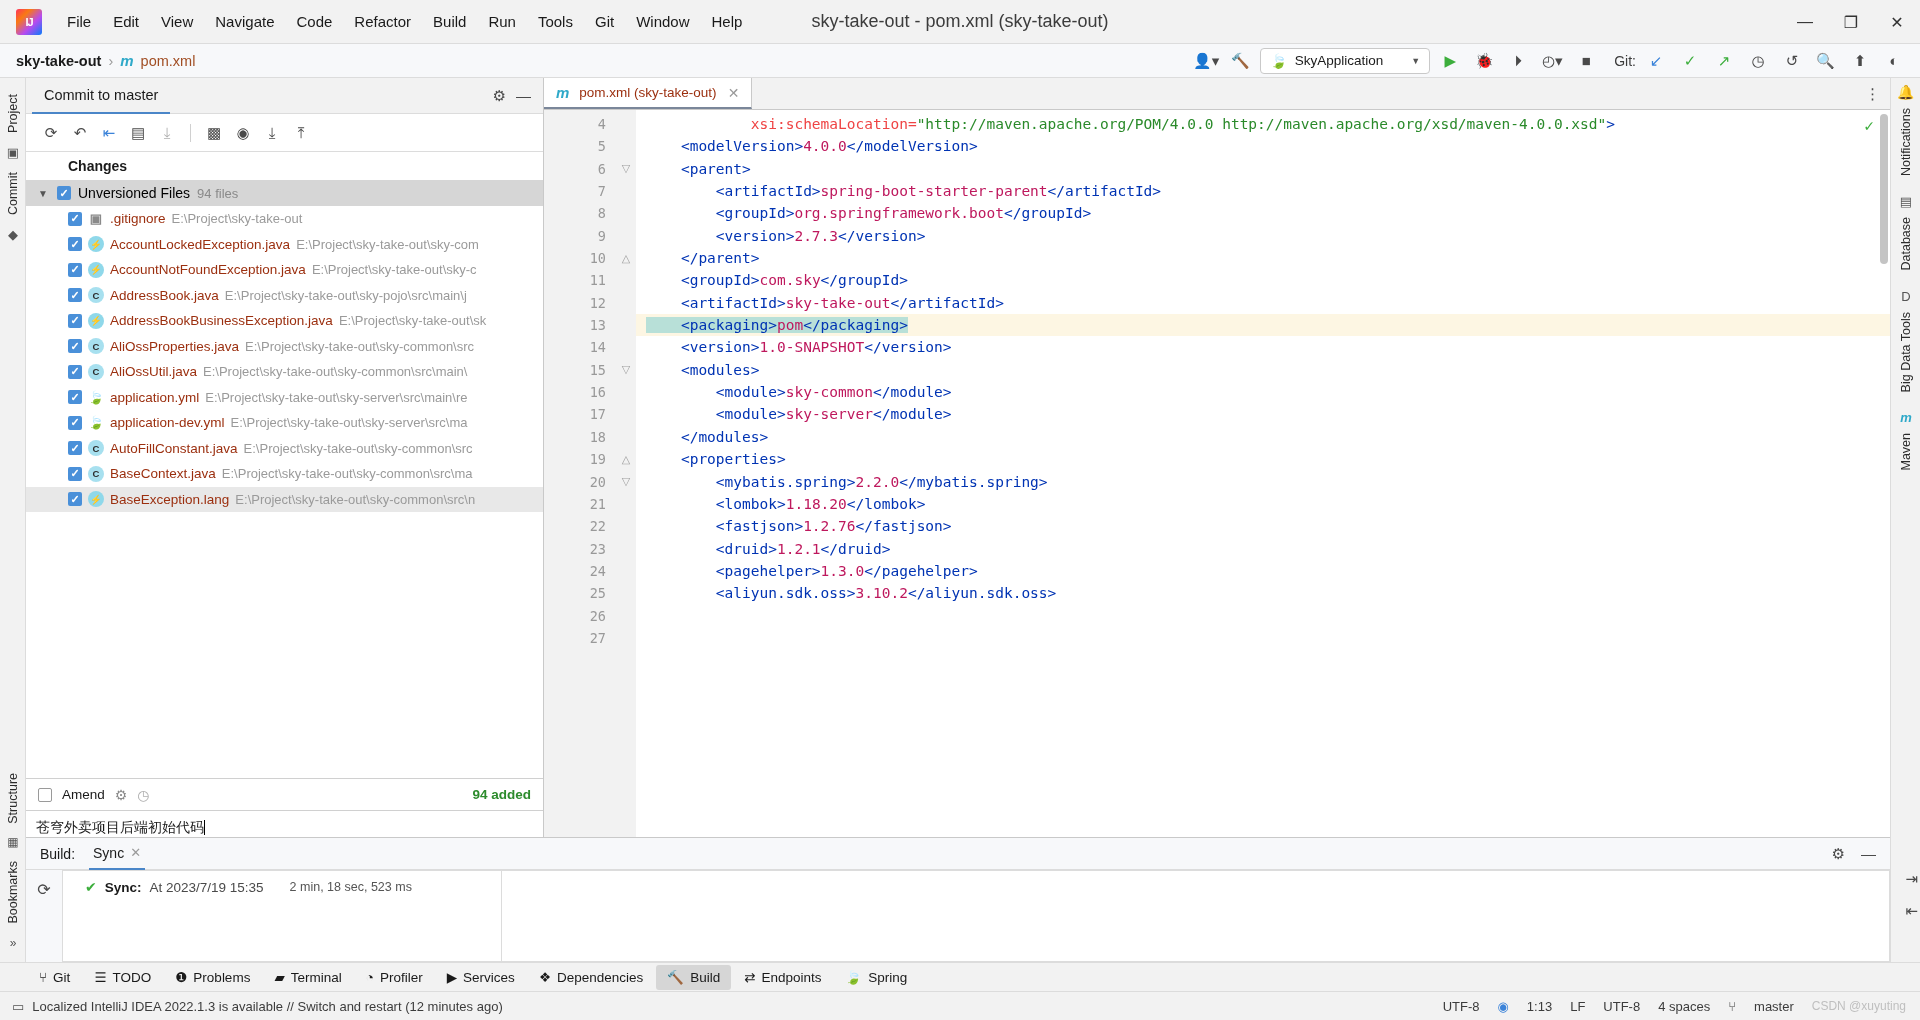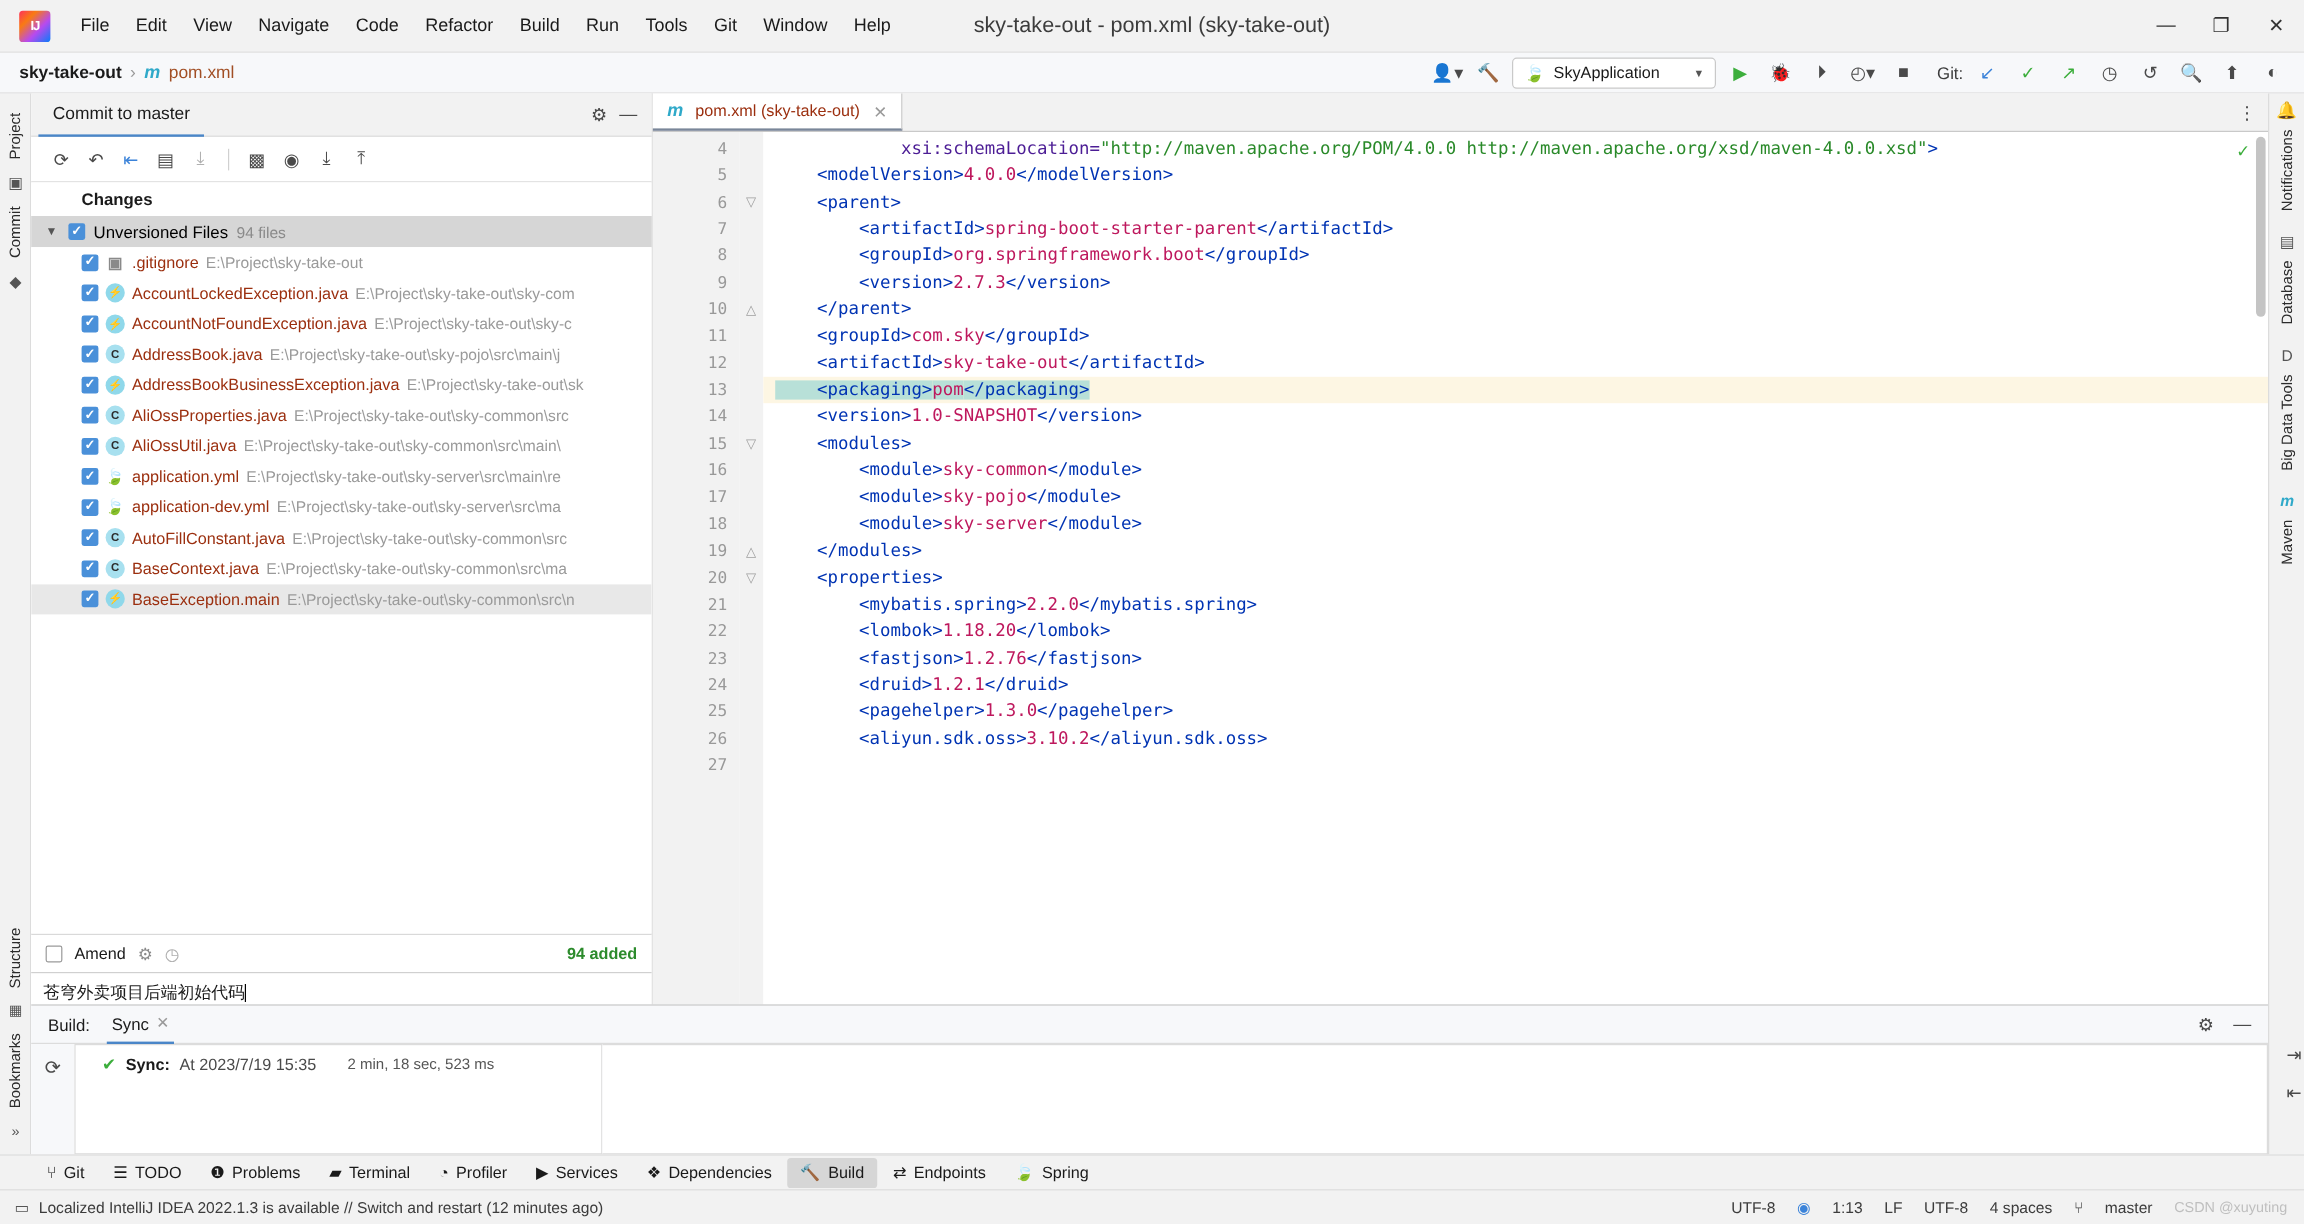"xsi:schemaLocation=" .attr { color: #4c1d95 -> #ef4444 }
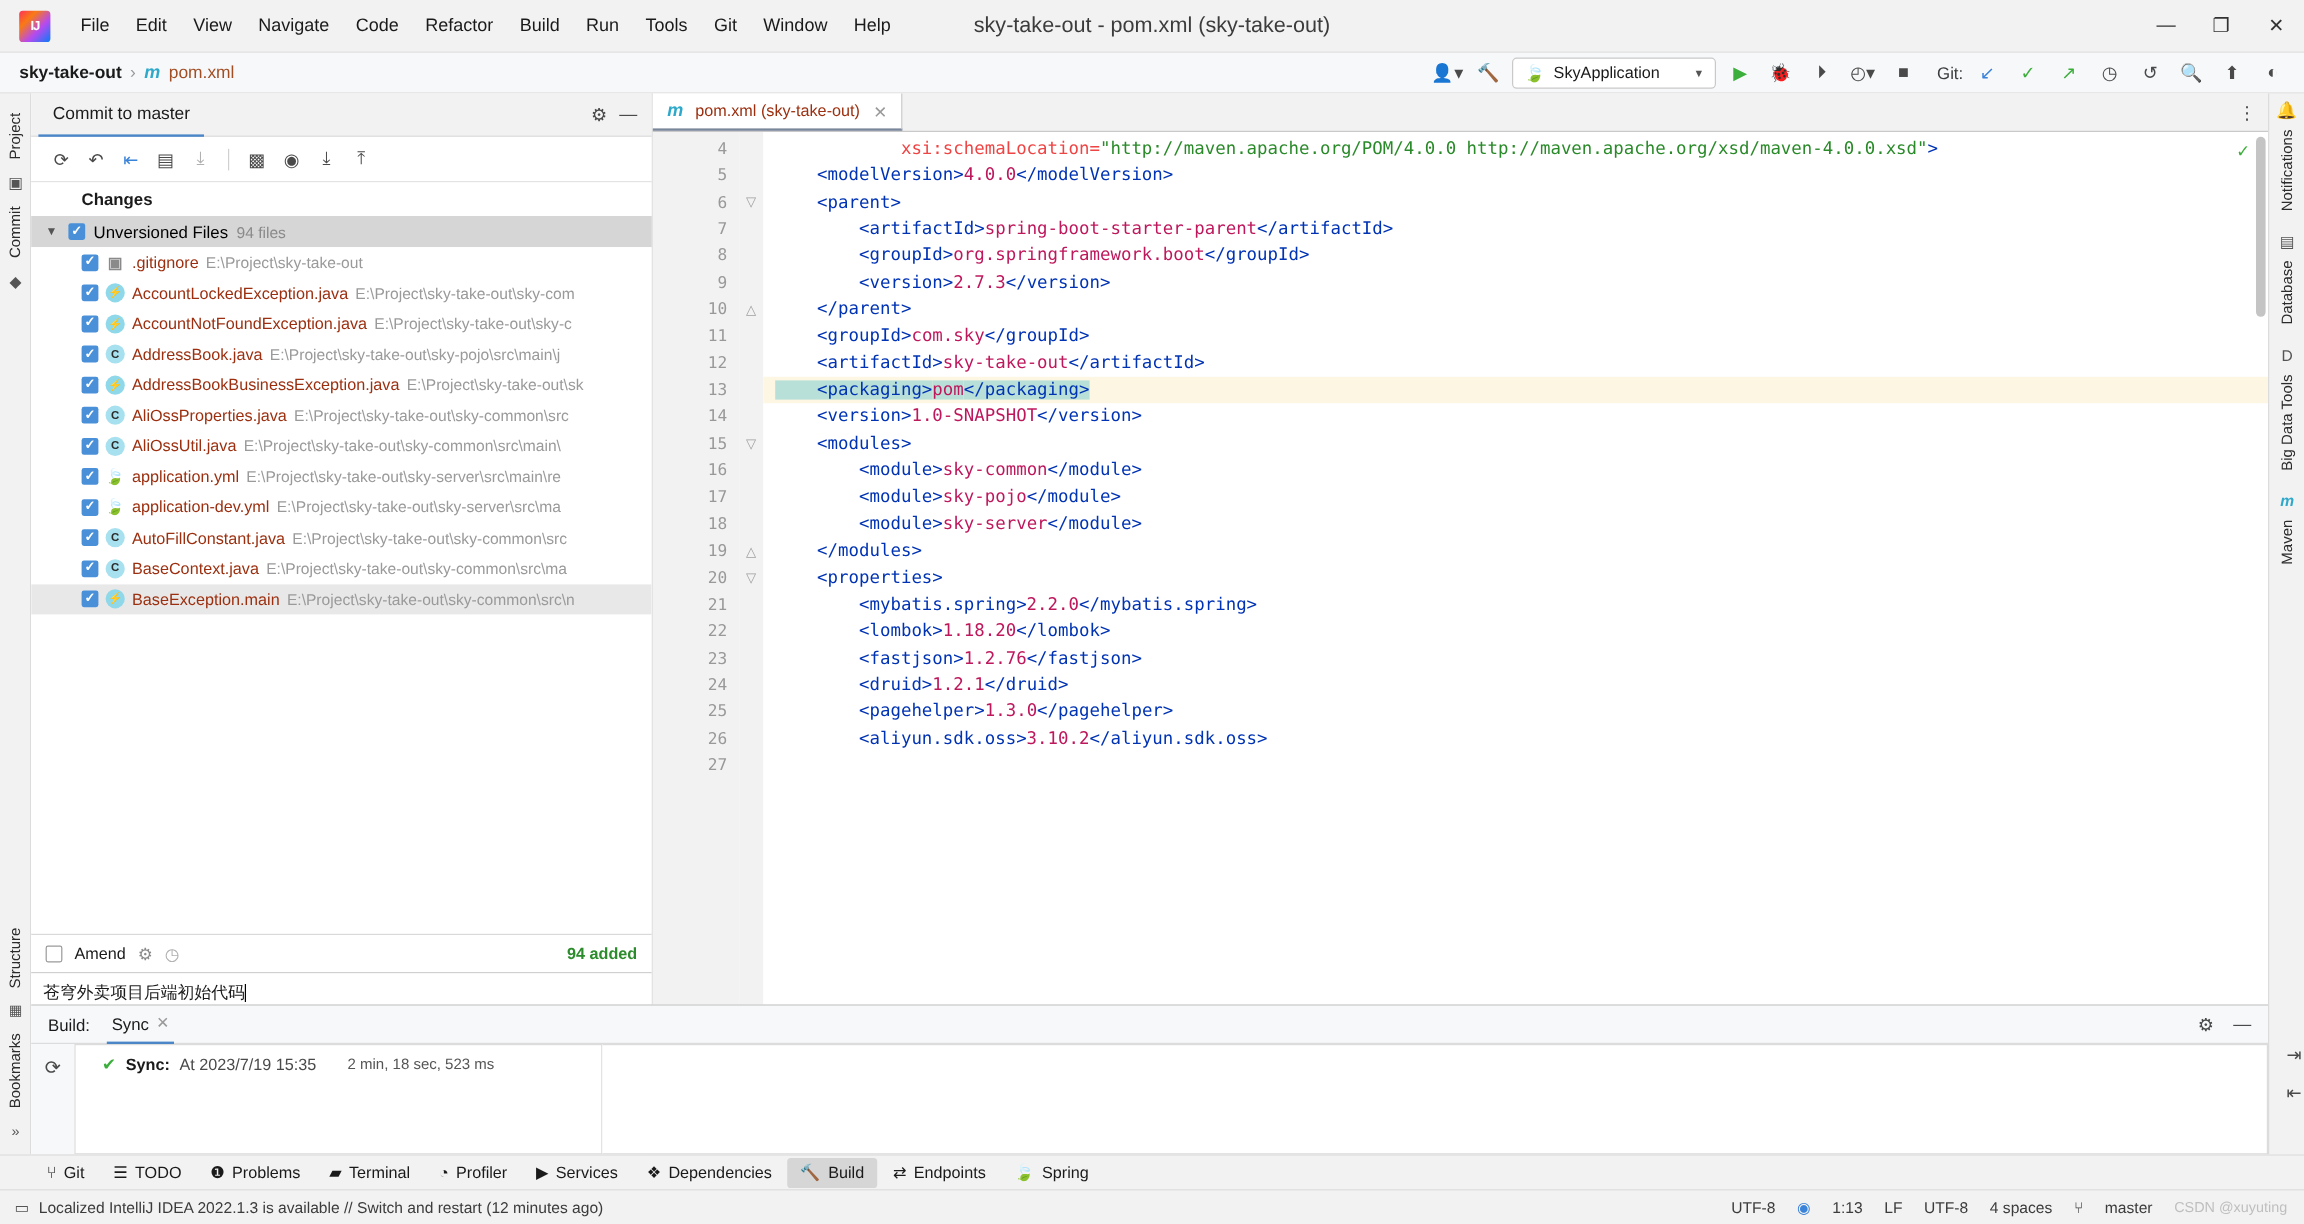"<module>sky-pojo</module>" div.cl { html: <div><span> &lt;module&gt;</span><span>sky-pojo</span><span>&lt;/module&gt;</span></div> -> none }
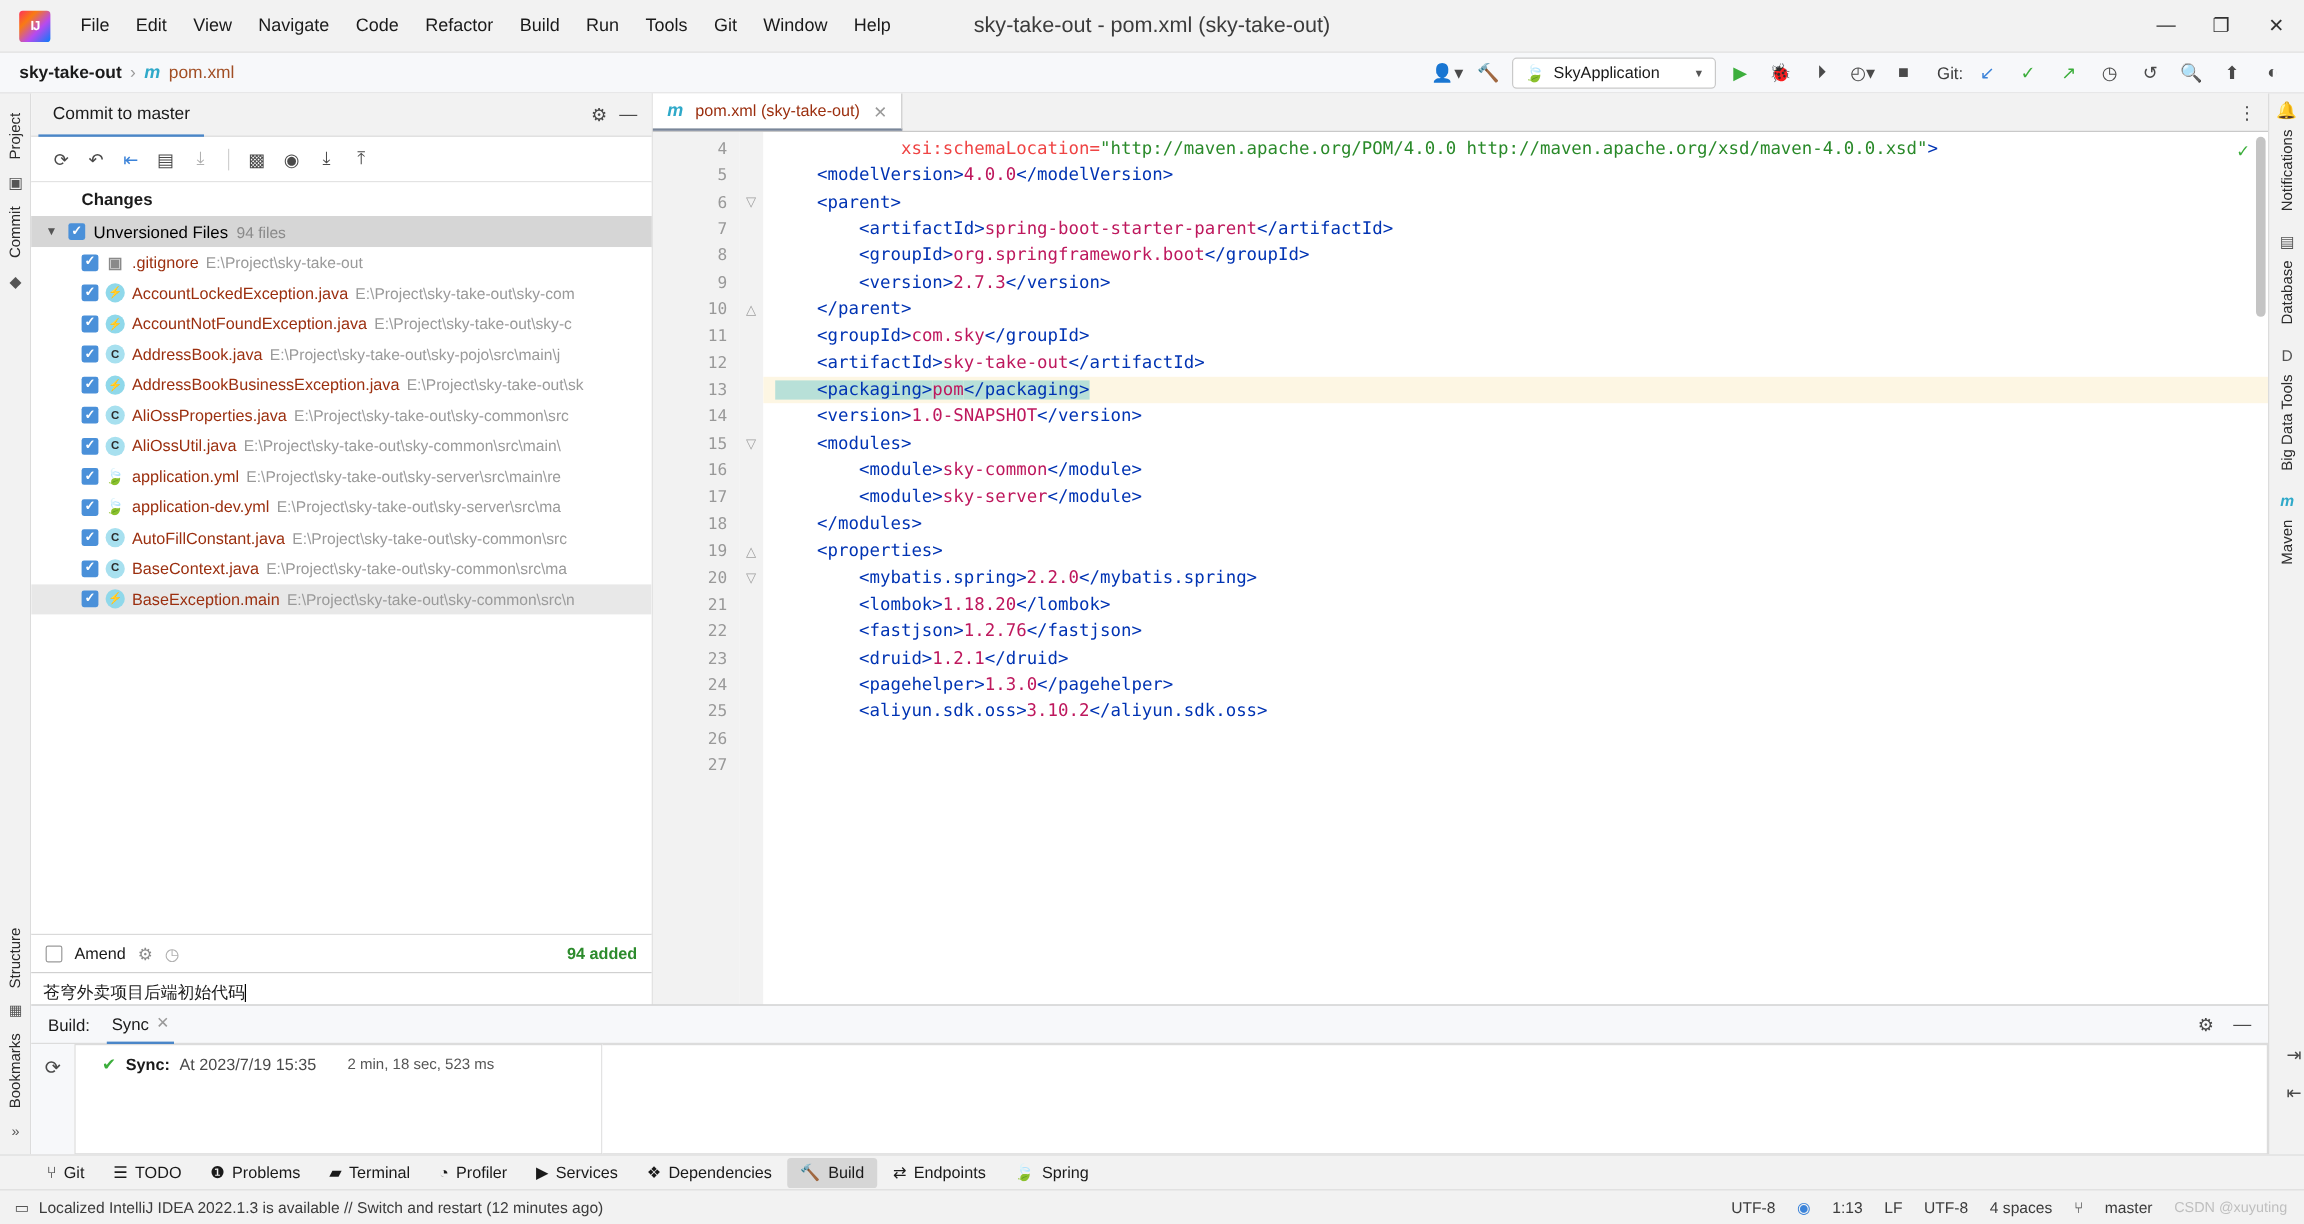"BaseException.main" span.fname { text: BaseException.main -> BaseException.lang }
